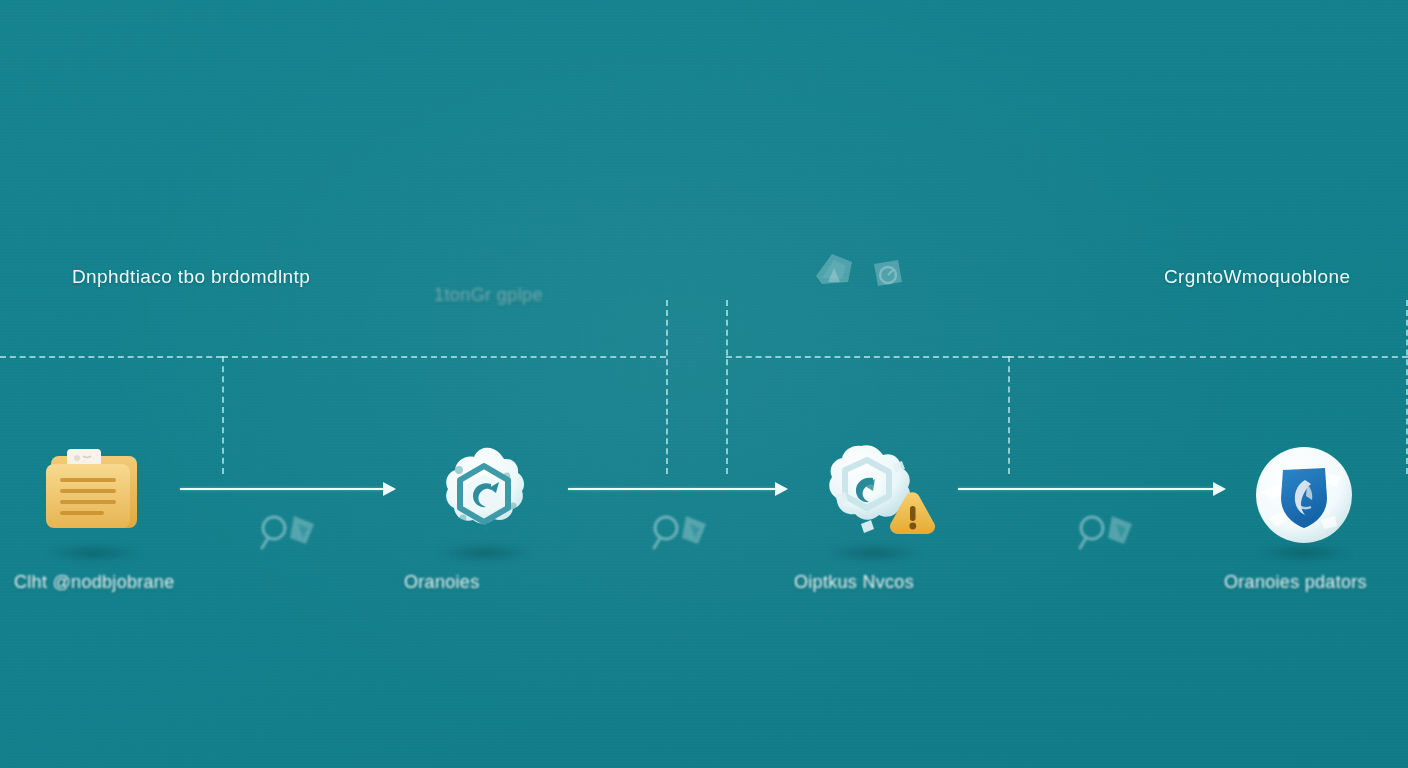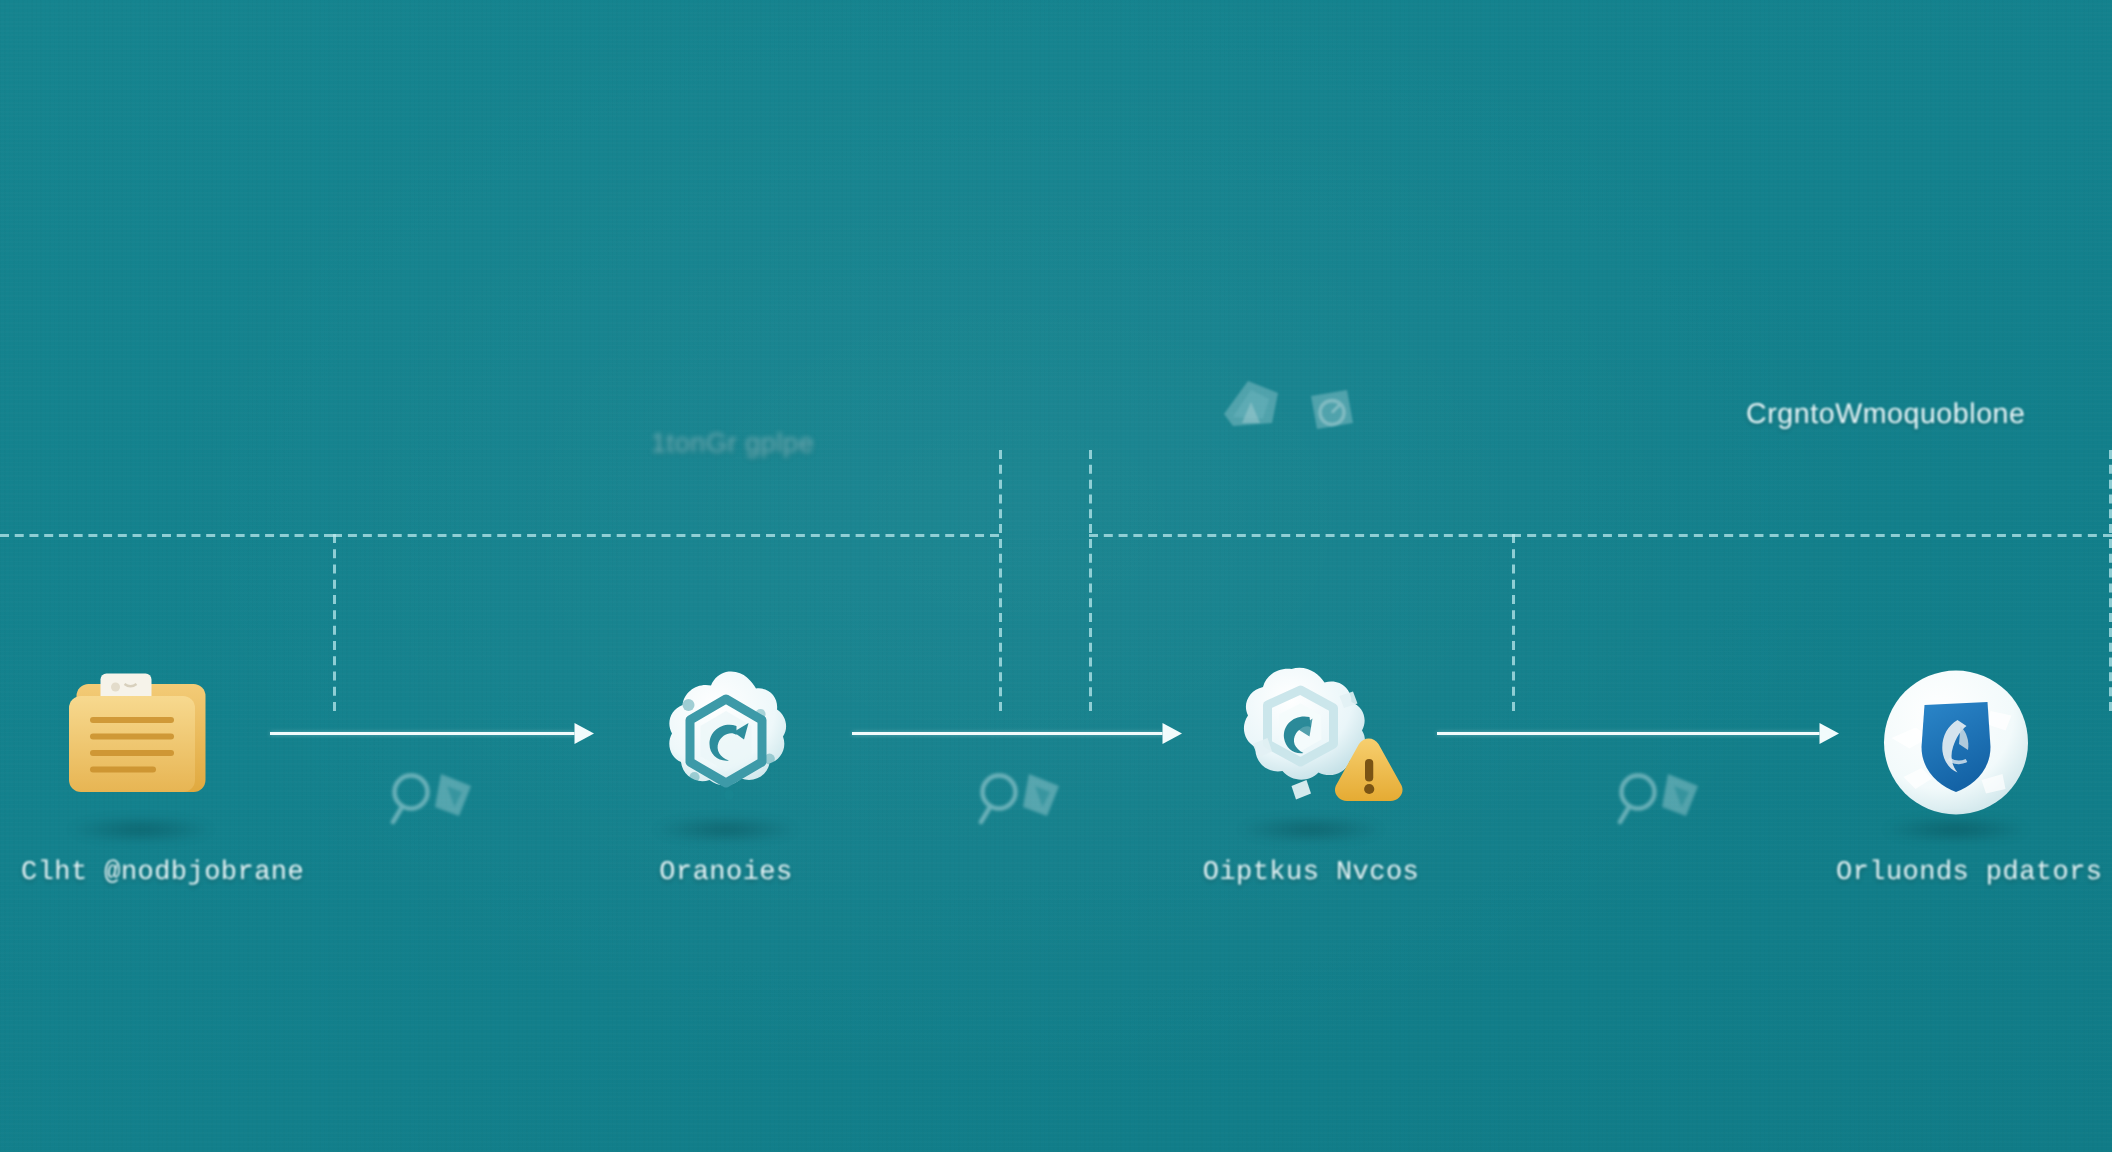"Dnphdtiaco tbo brdomdlntp" div.anno { html: none -> <div>Dnphdtiaco tbo brdomdlntp</div> }
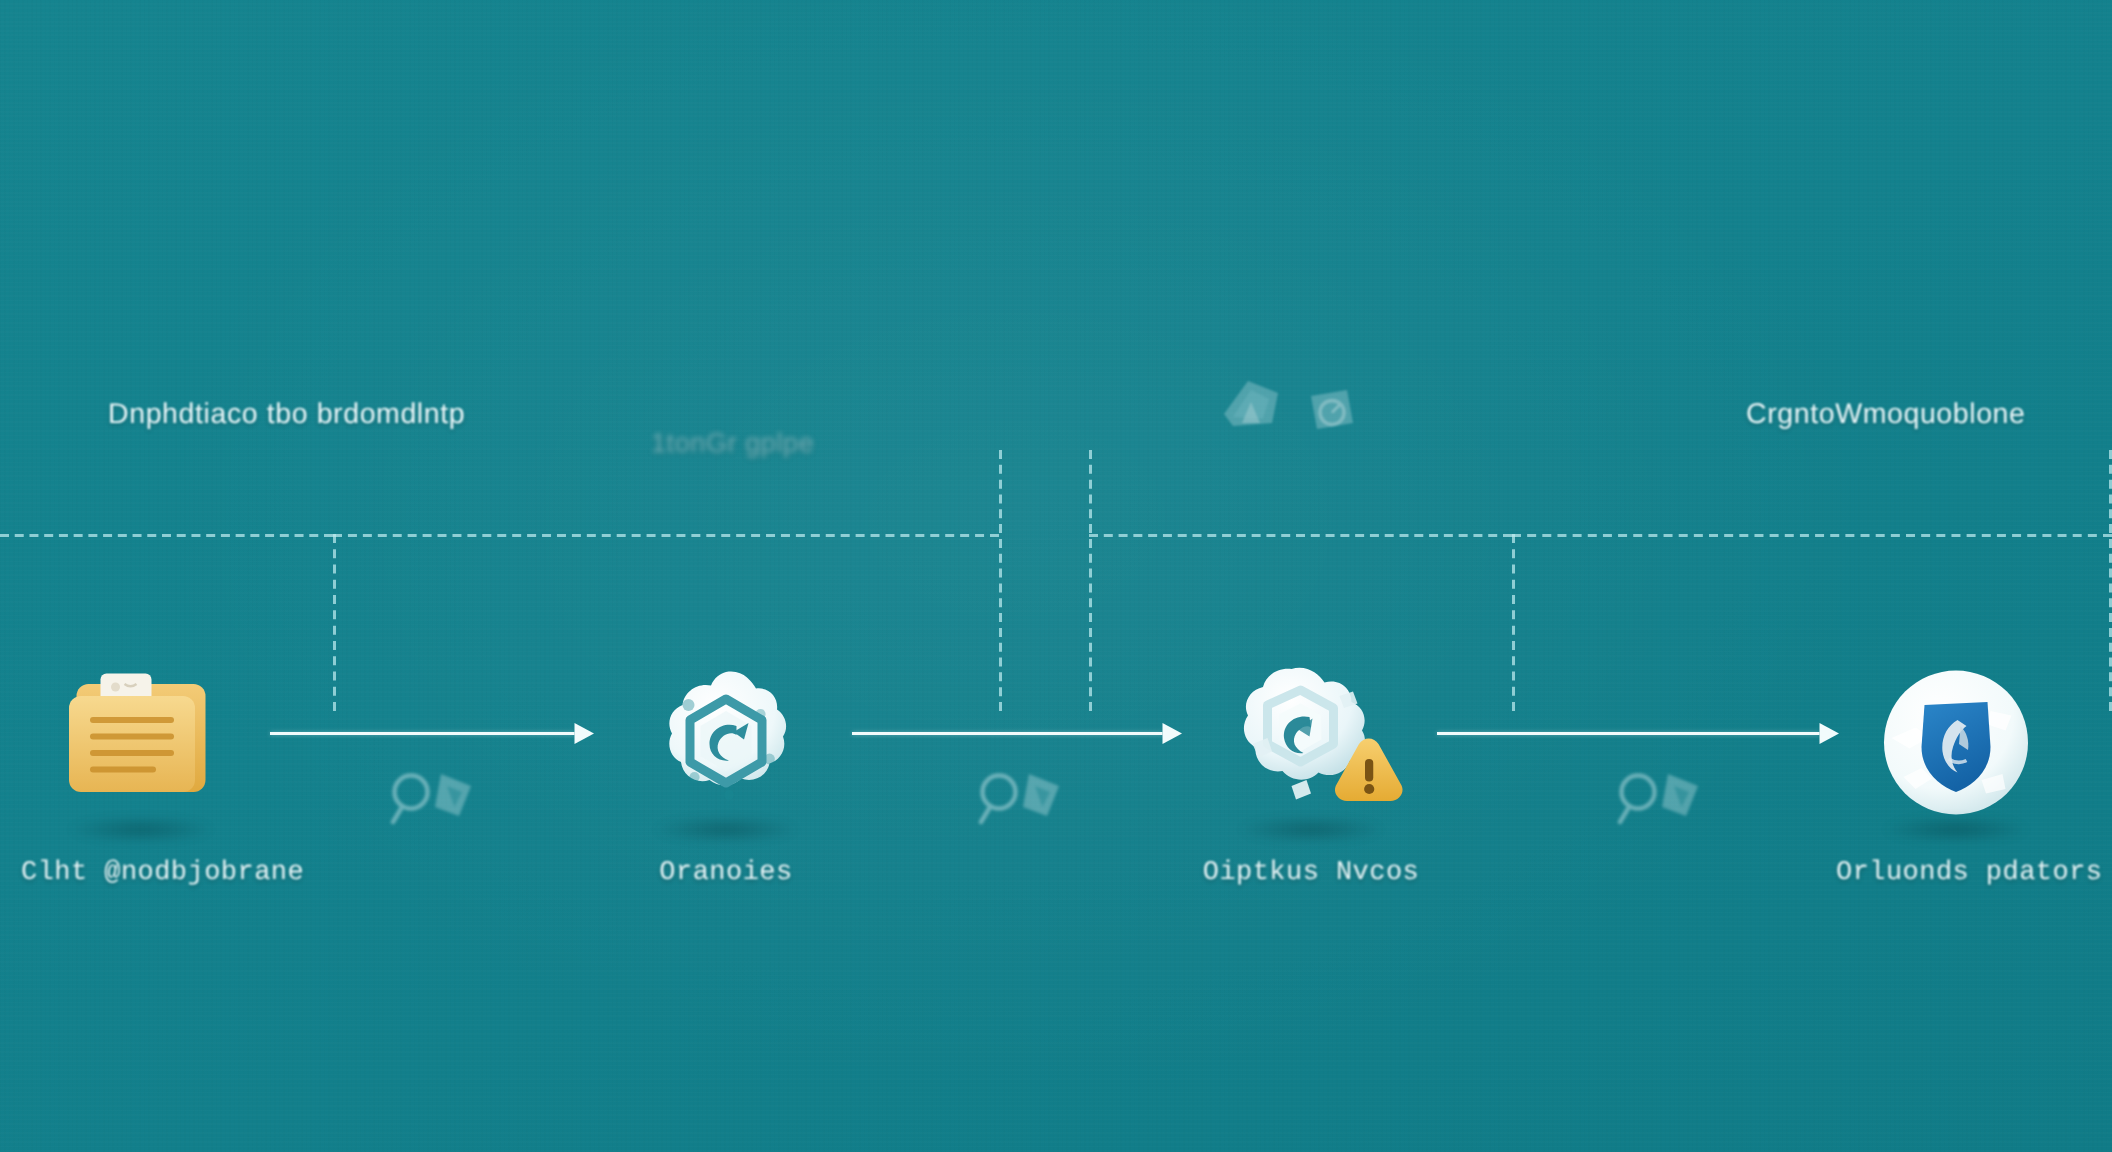"Clht @nodbjobrane" .stage-node { font-family: Liberation Mono, monospace -> none; text-align: center -> none }
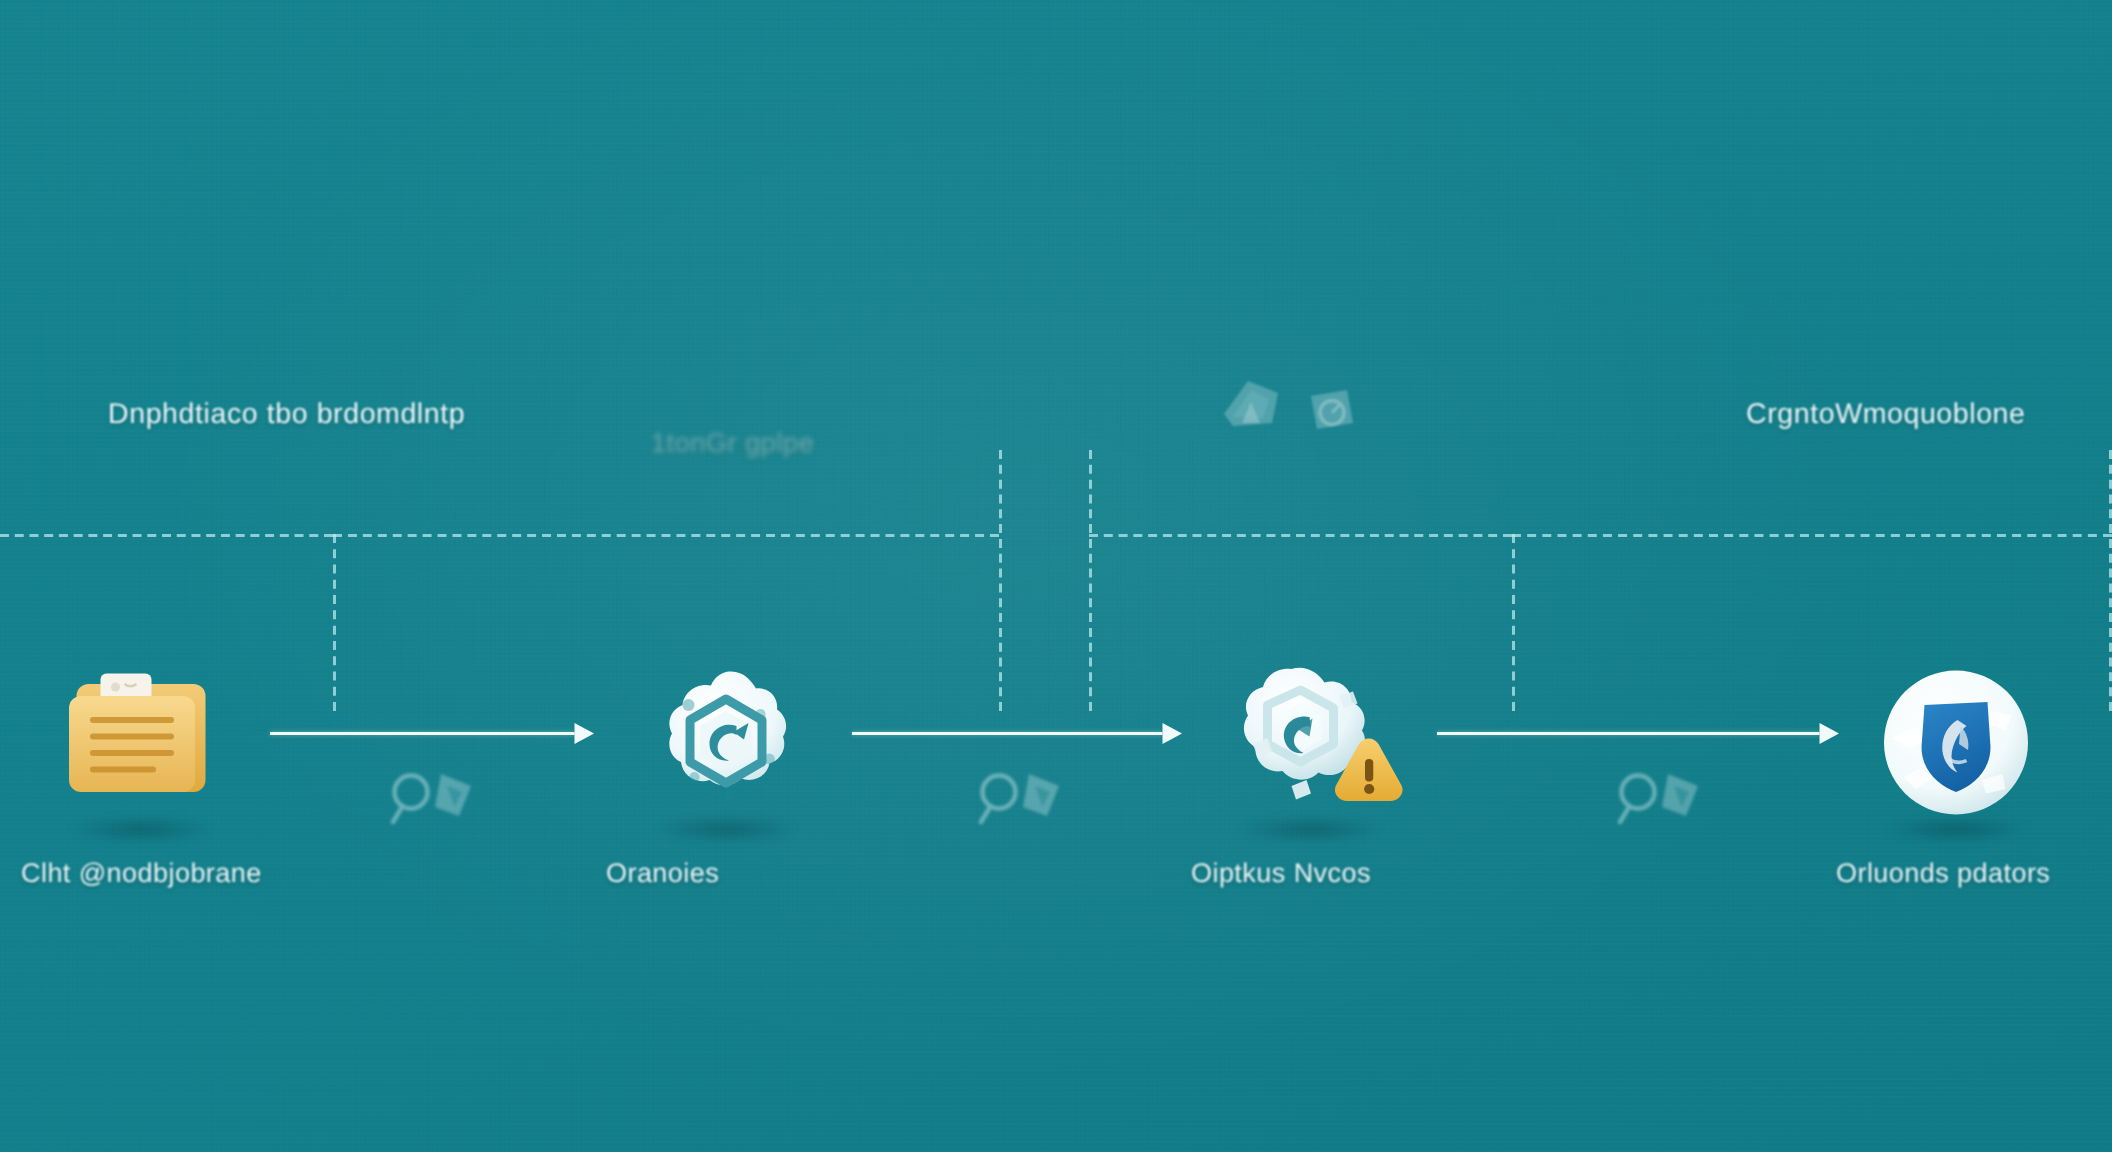"Orluonds pdators" div.node-label { text: Orluonds -> Oranoies }
